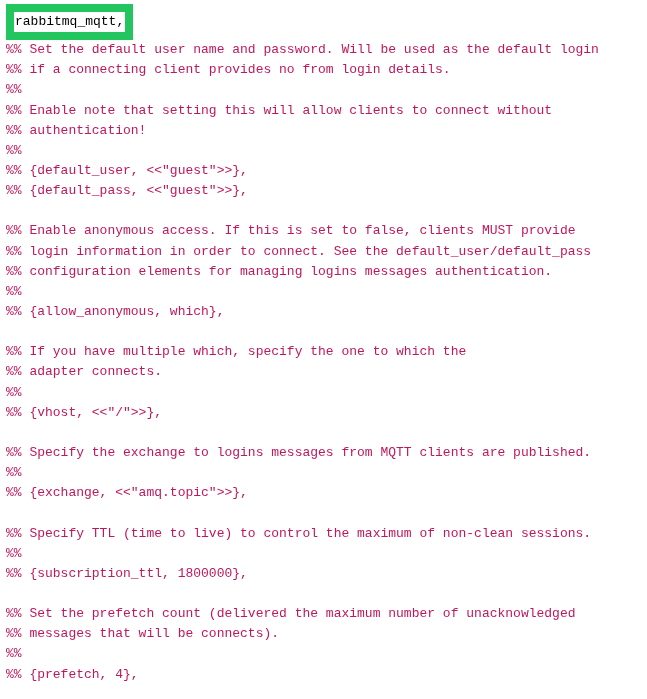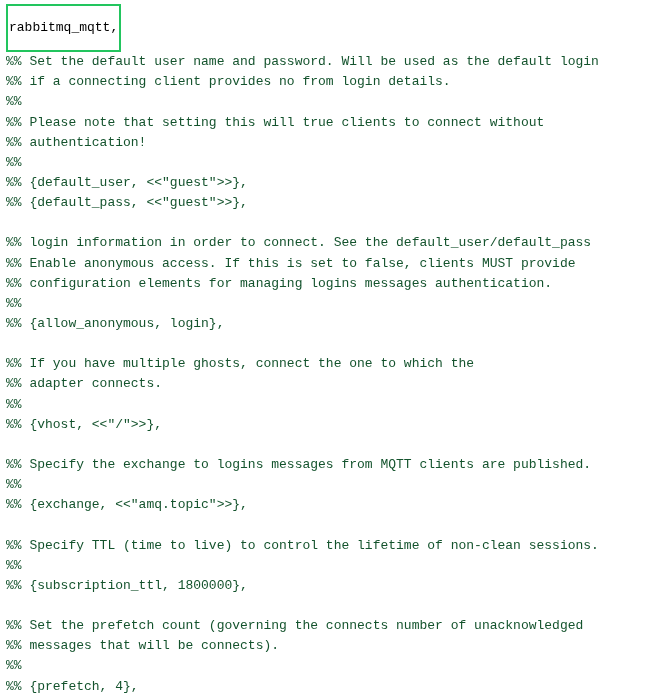"rabbitmq_mqtt," .highlighted-box { border: 2px solid #22c55e -> 8px solid #22c55e; padding: 12px 1px -> 0 1px }
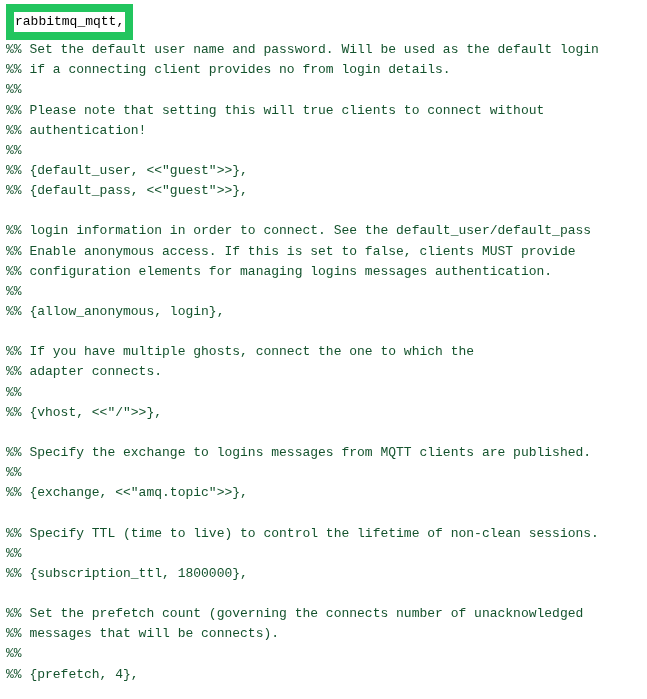"%% Set the default user" .comment { color: #14532d -> #be185d }
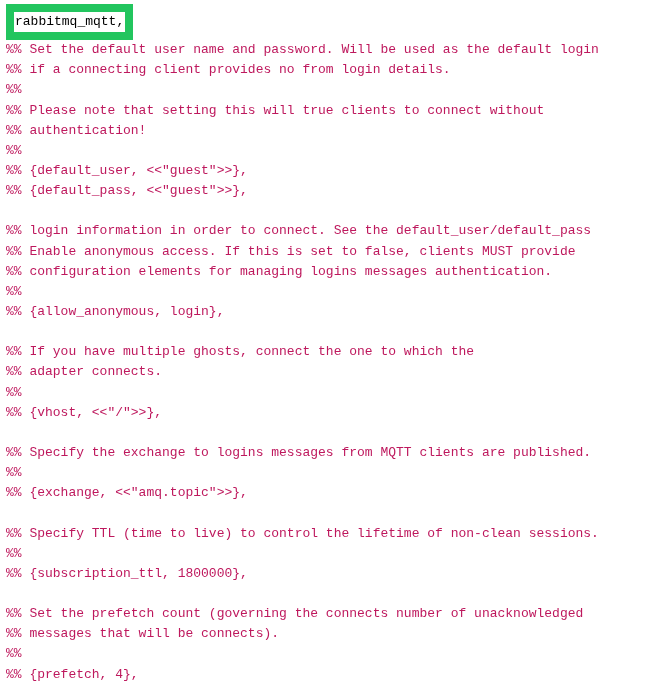"%% Please note that setting" span.line { text: Please note that setting this will true -> Enable note that setting this will allow }
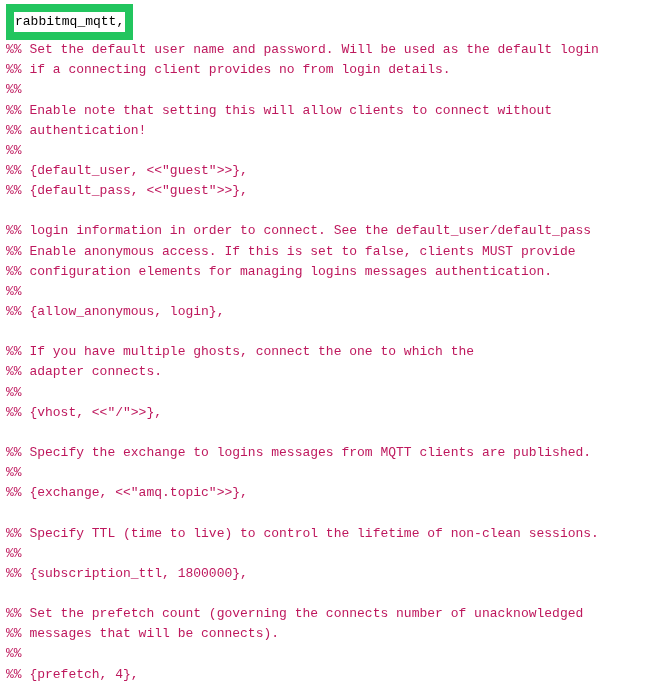"%% login information in order" span.line { order: before "%% Enable anonymous access. If" -> after "%% Enable anonymous access. If" }
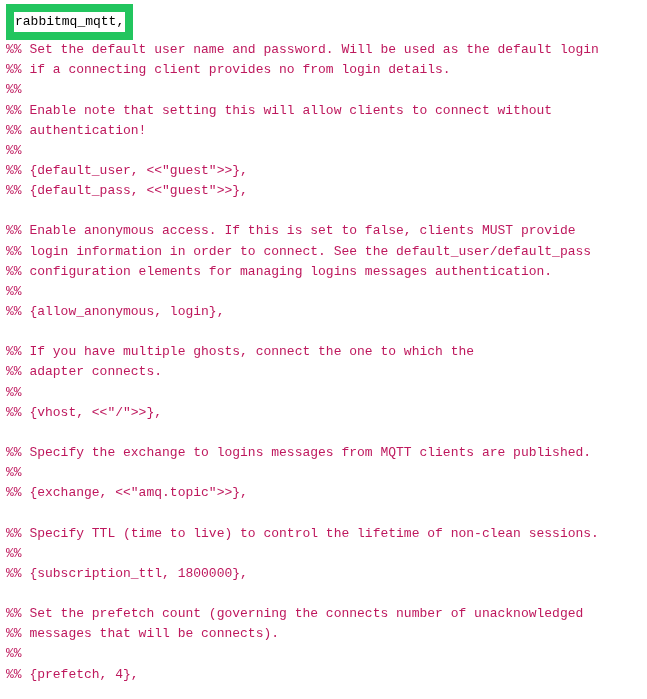"%% {allow_anonymous, login}," span.line { text: login -> which }
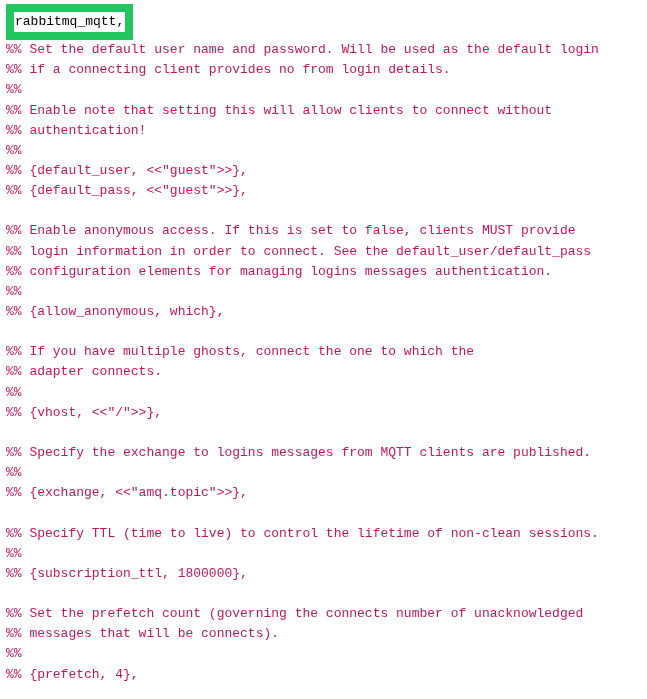"%% If you have multiple" span.line { text: ghosts, connect -> which, specify }
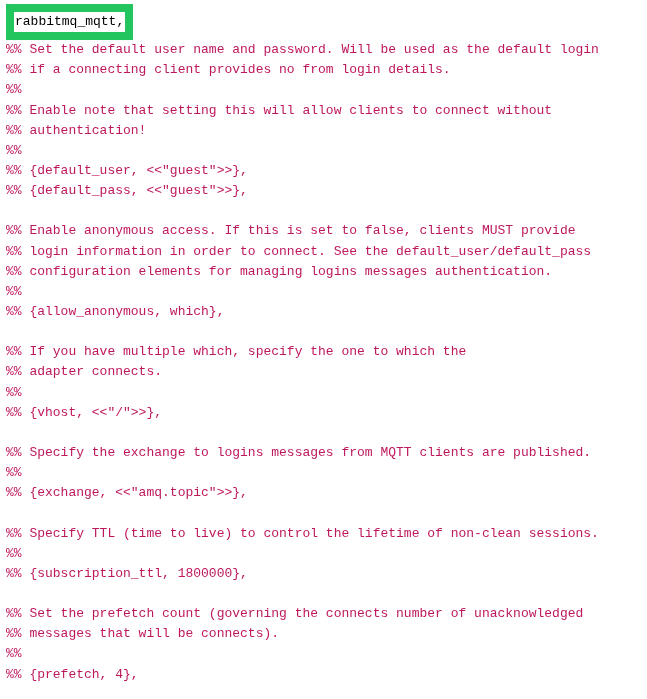"%% Specify TTL (time to" span.line { text: lifetime -> maximum }
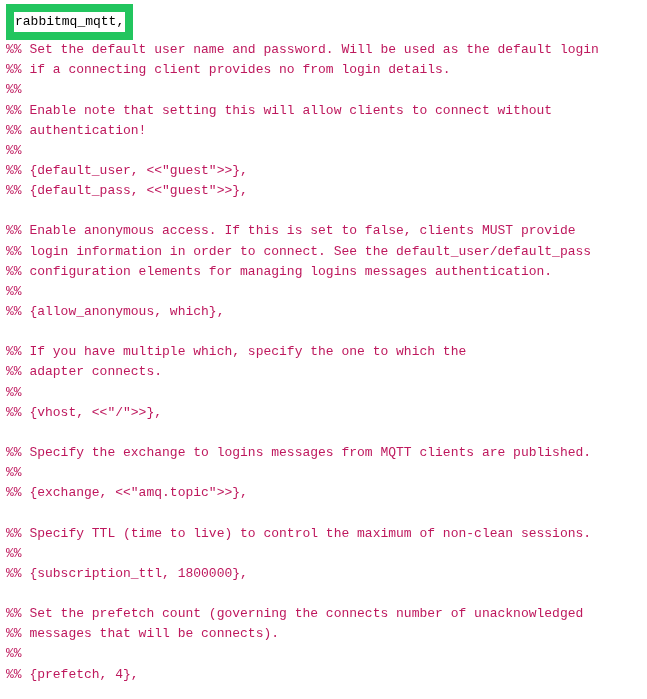"%% Set the prefetch count" span.line { text: governing the connects -> delivered the maximum }
